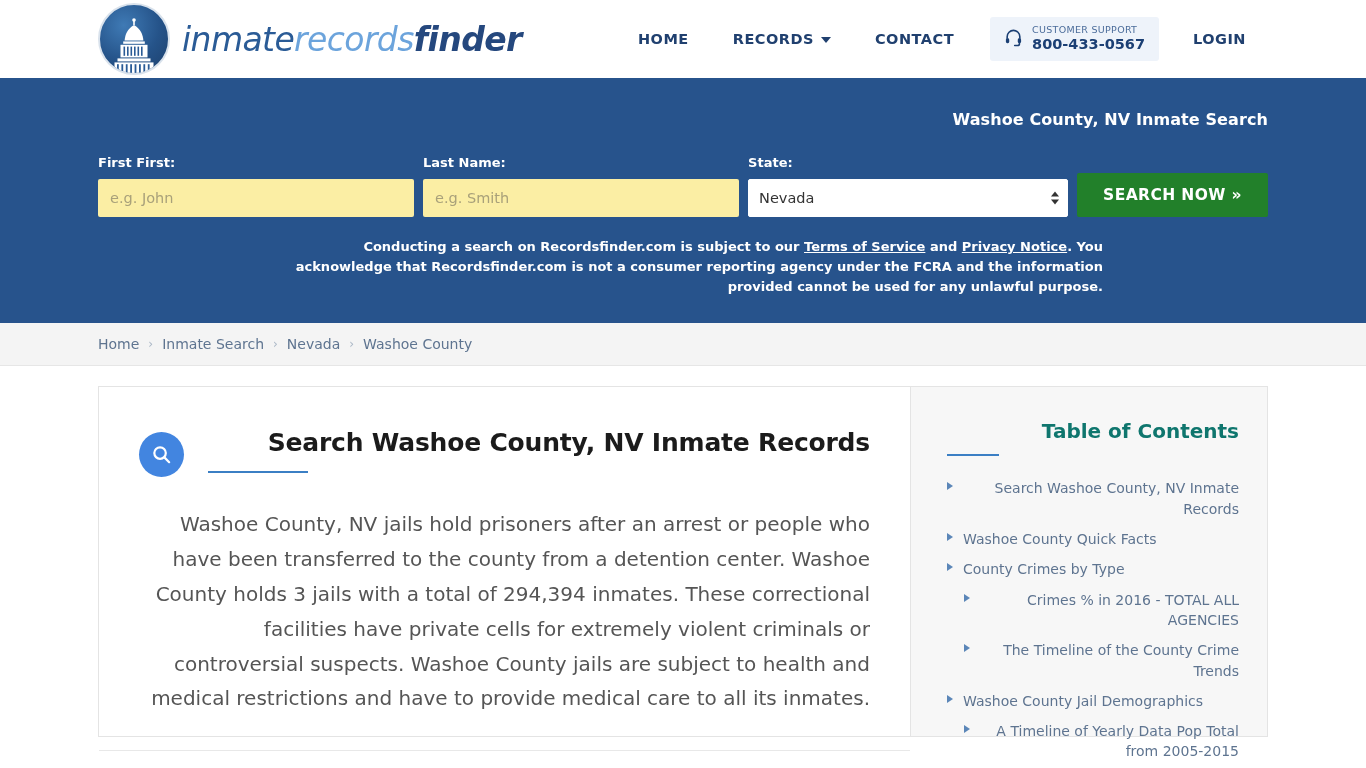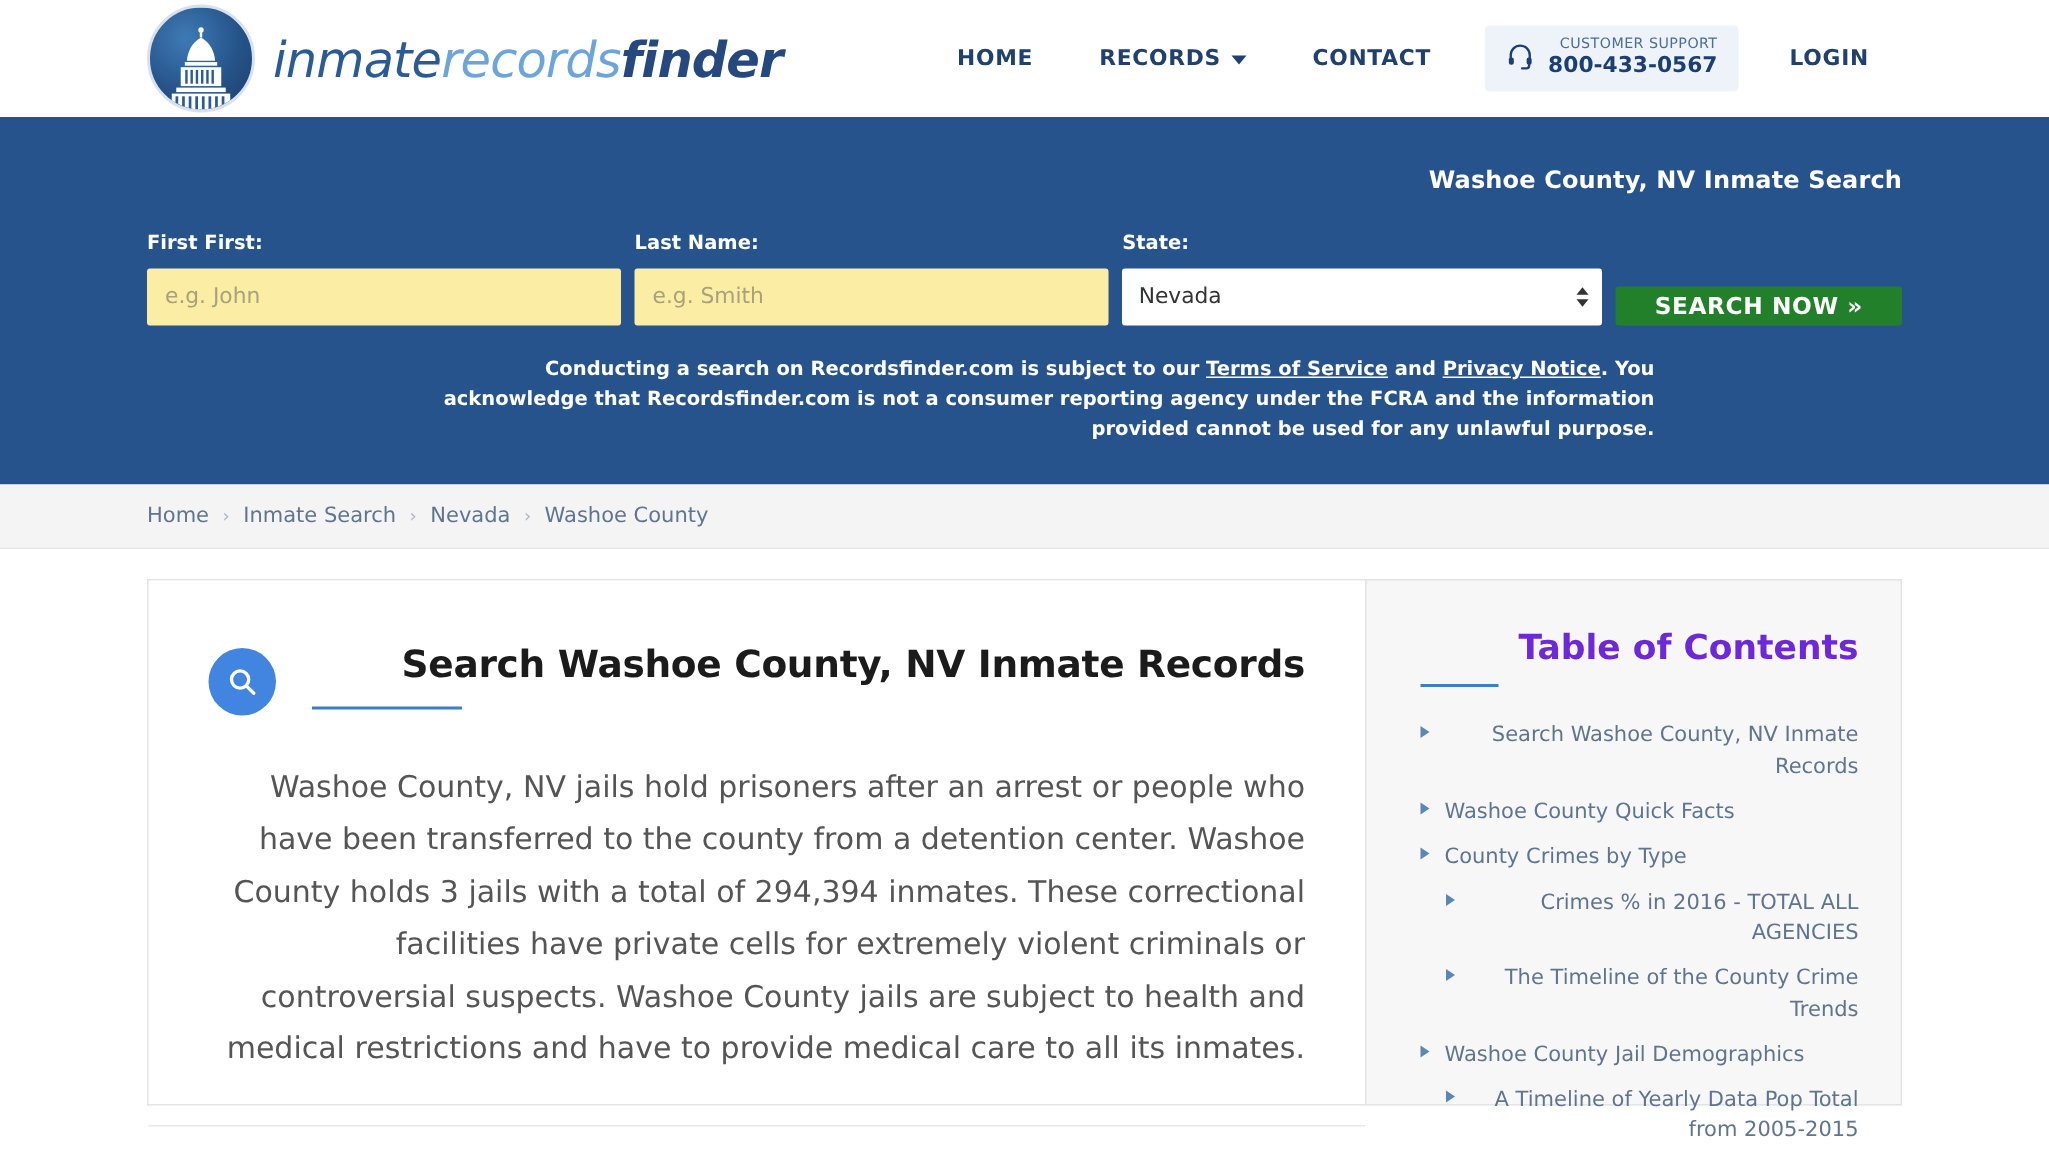"CUSTOMER SUPPORT" .support-badge { text-align: right -> none }
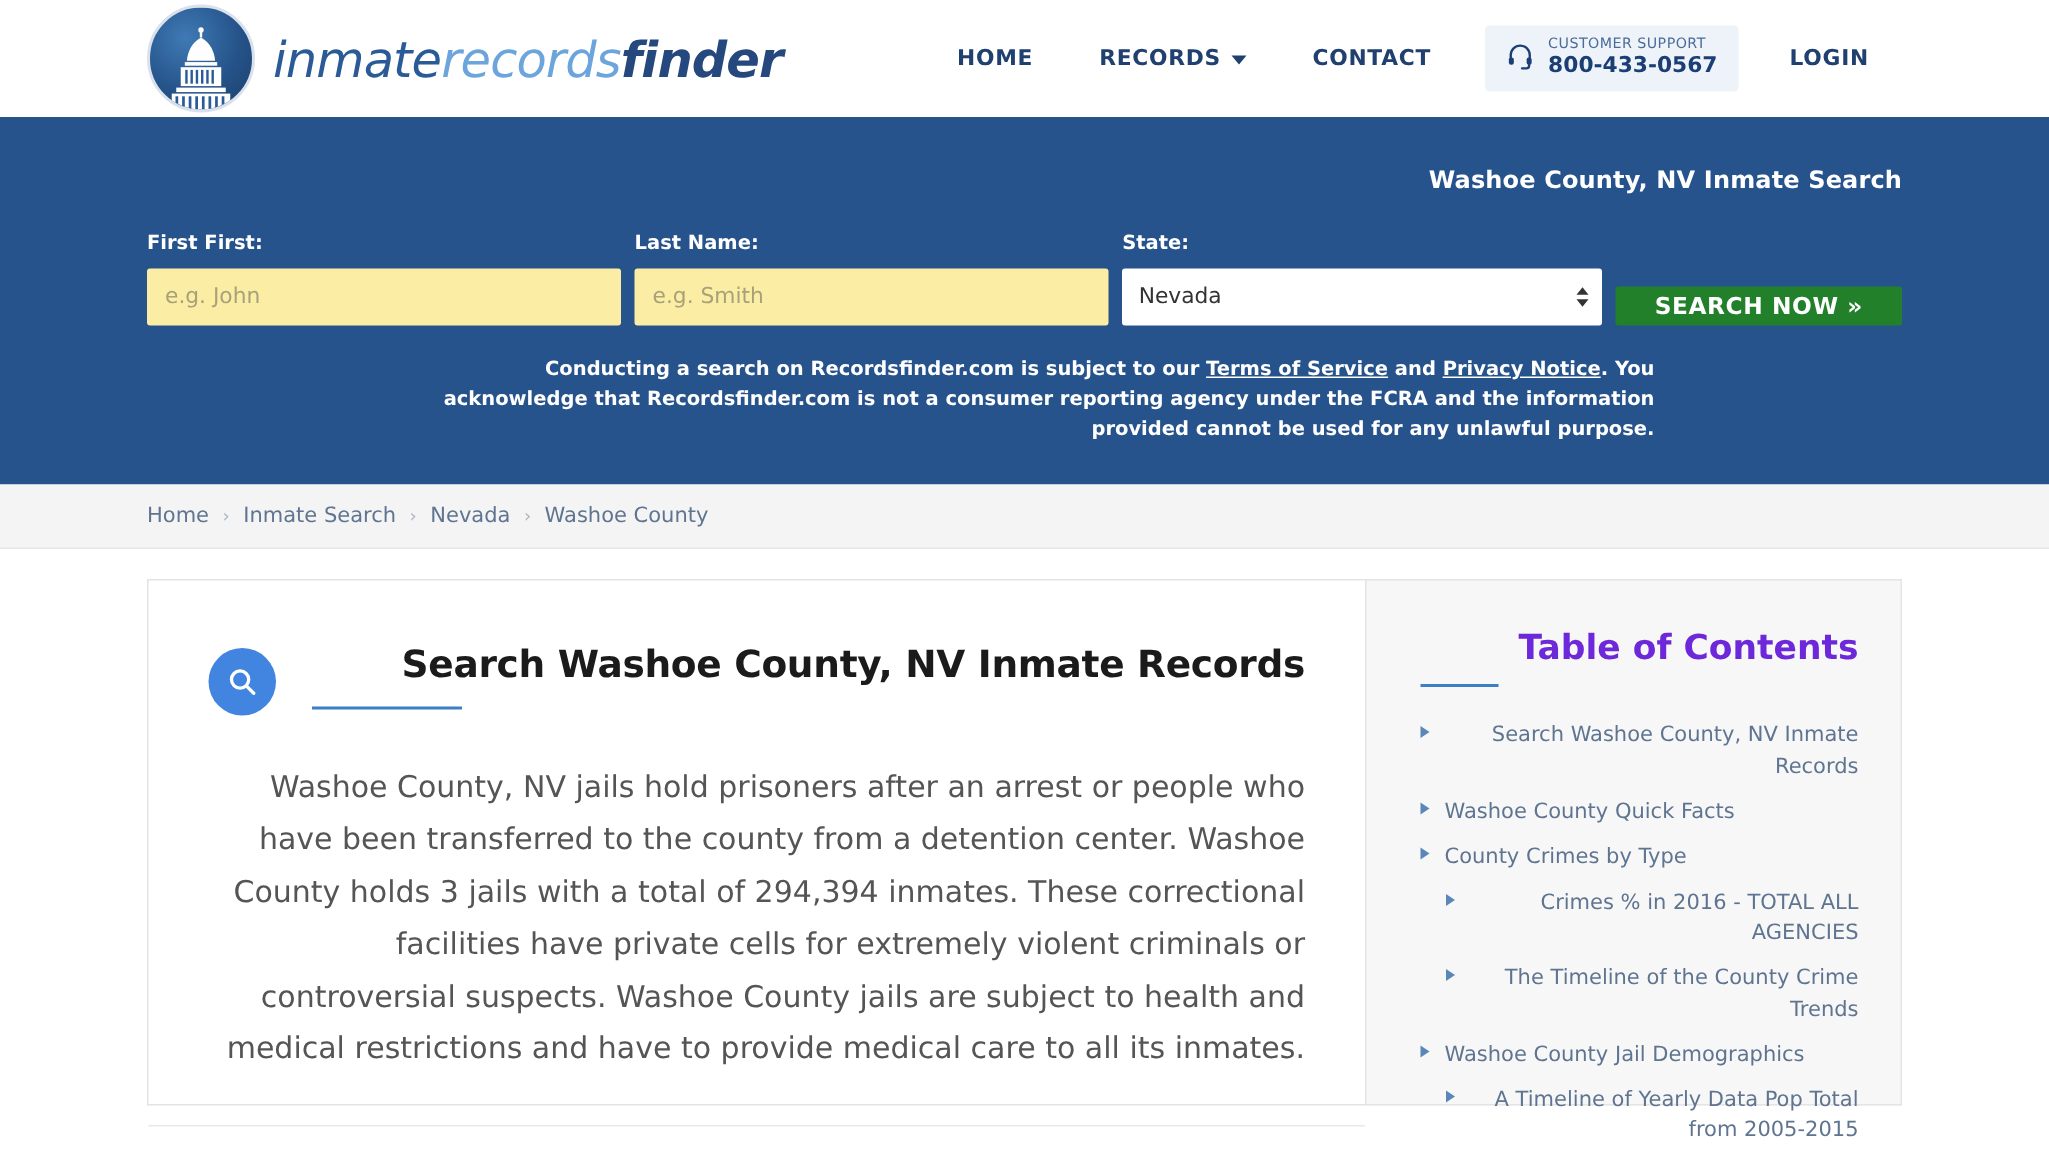"SEARCH NOW »" .search-btn { height: 26px -> 44px }
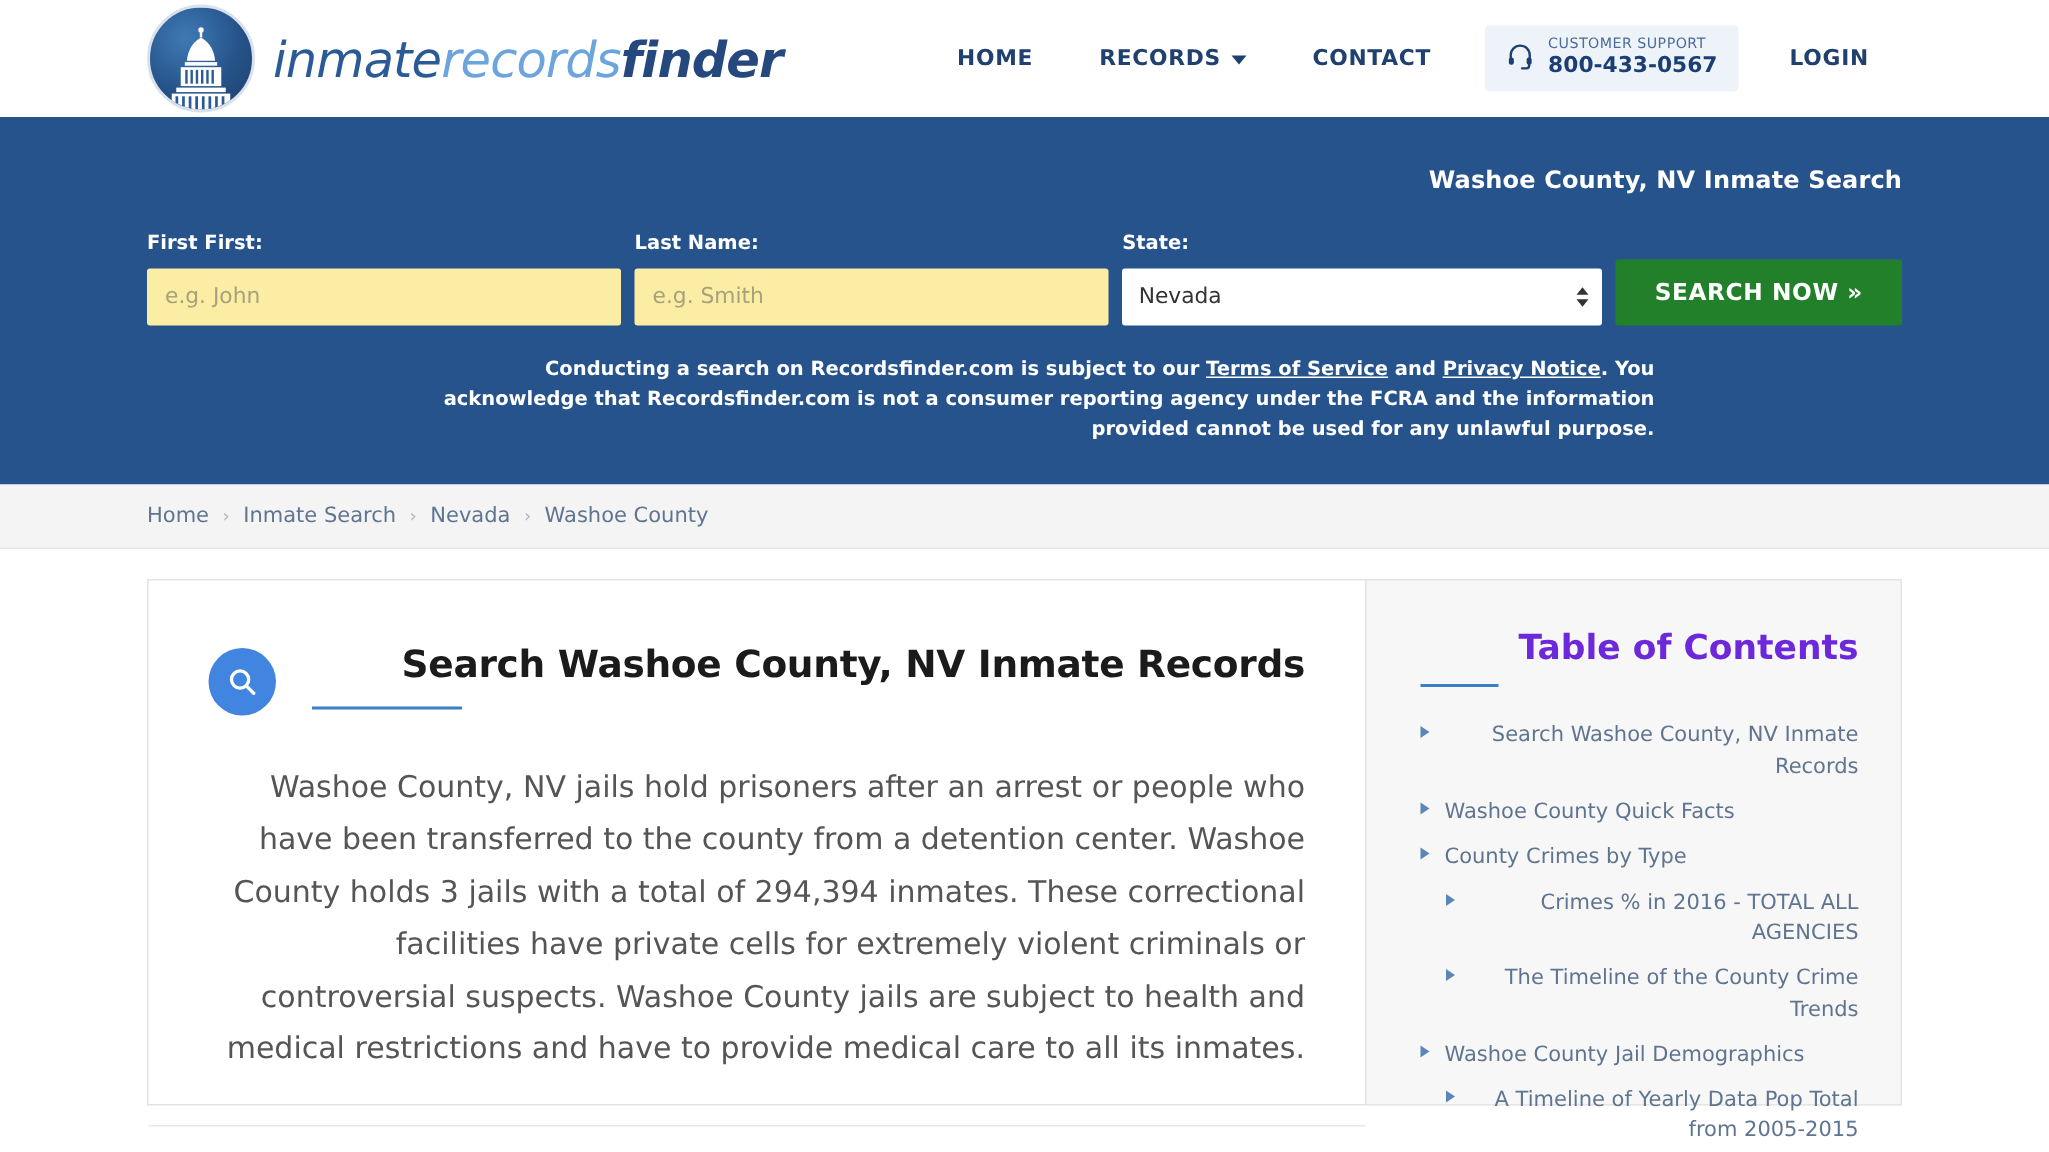"Table of Contents" .toc-title { color: #6d28d9 -> #0f766e; font-size: 23px -> 20px }
